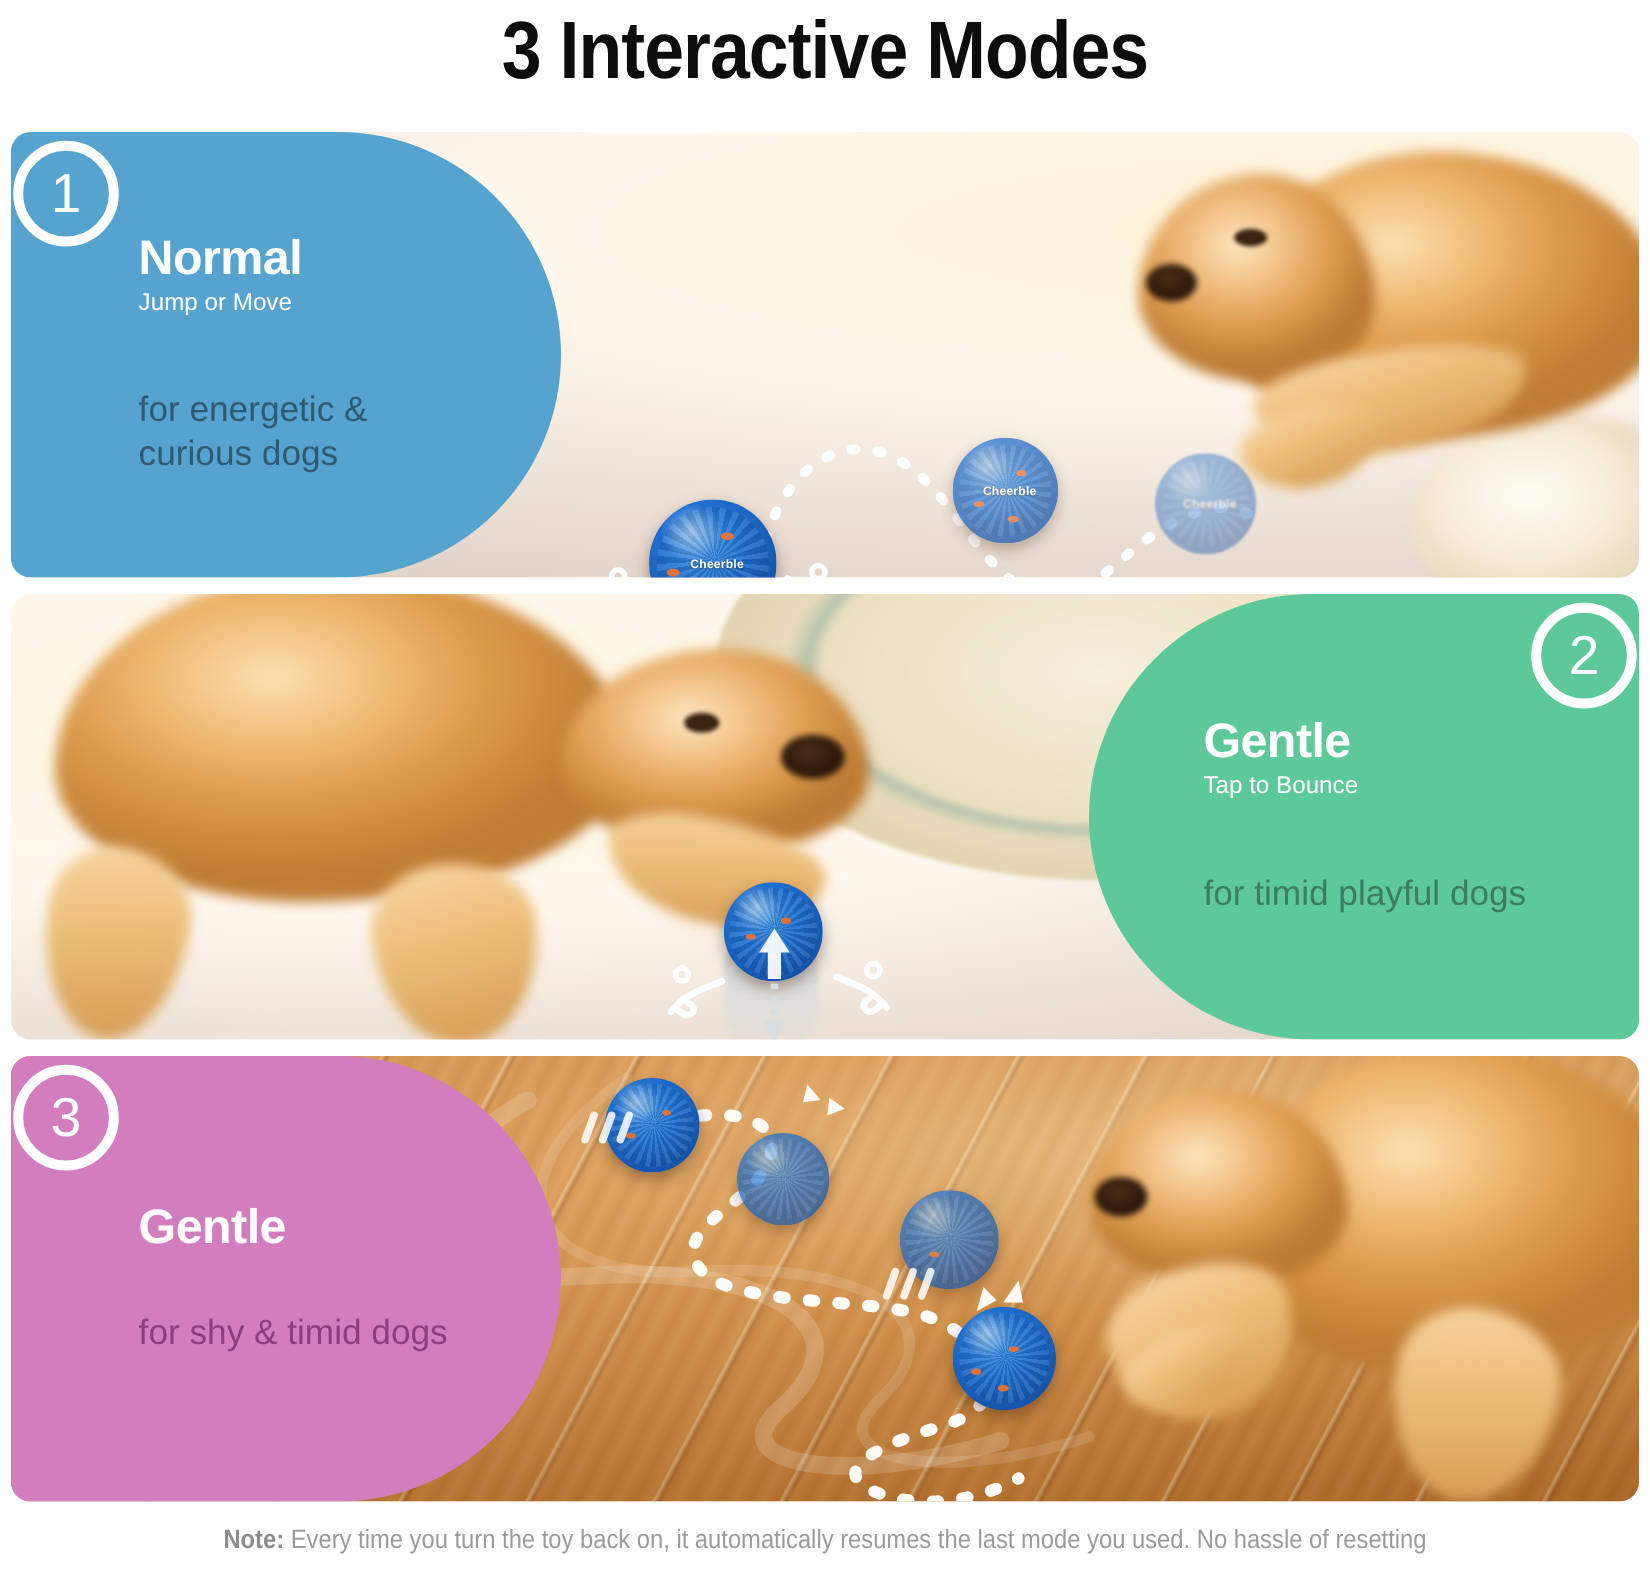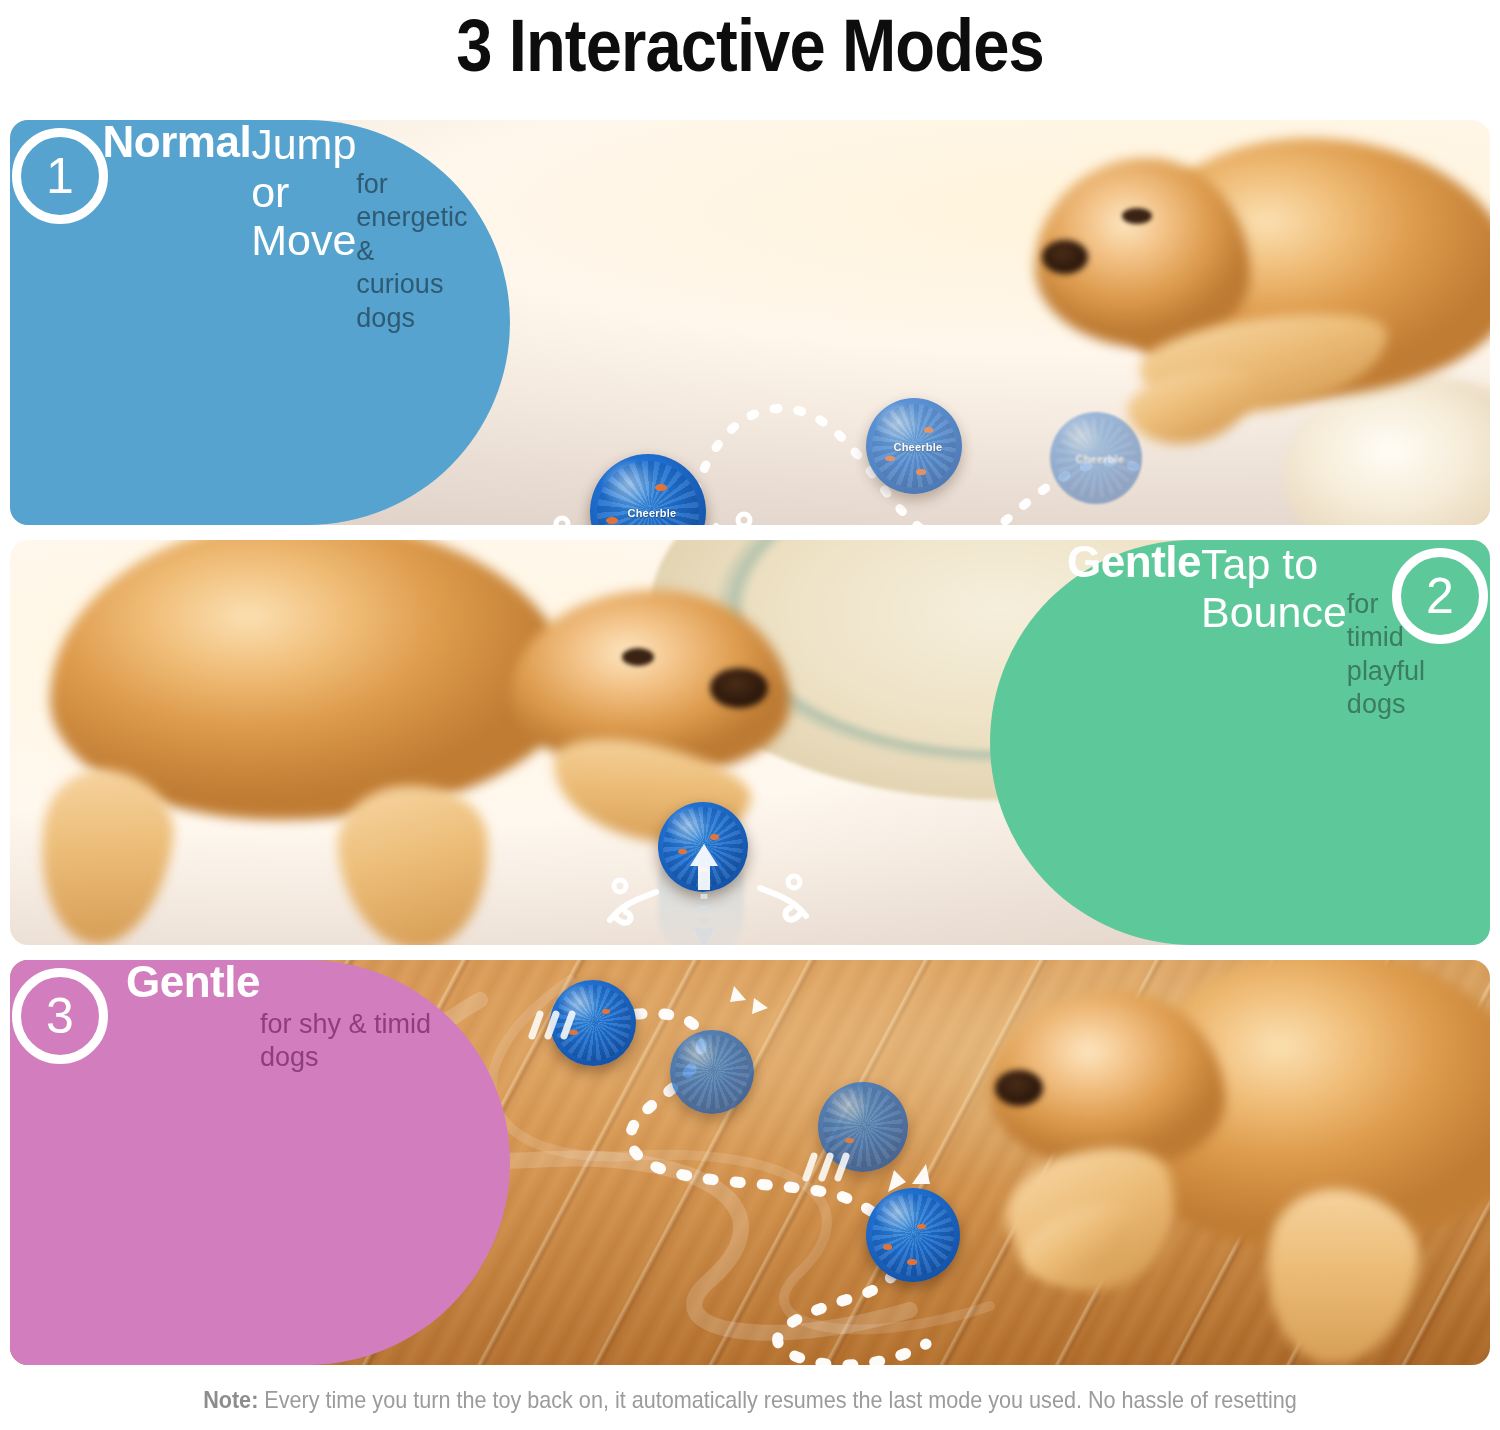"Normal" .mode-card { flex-direction: row -> column }
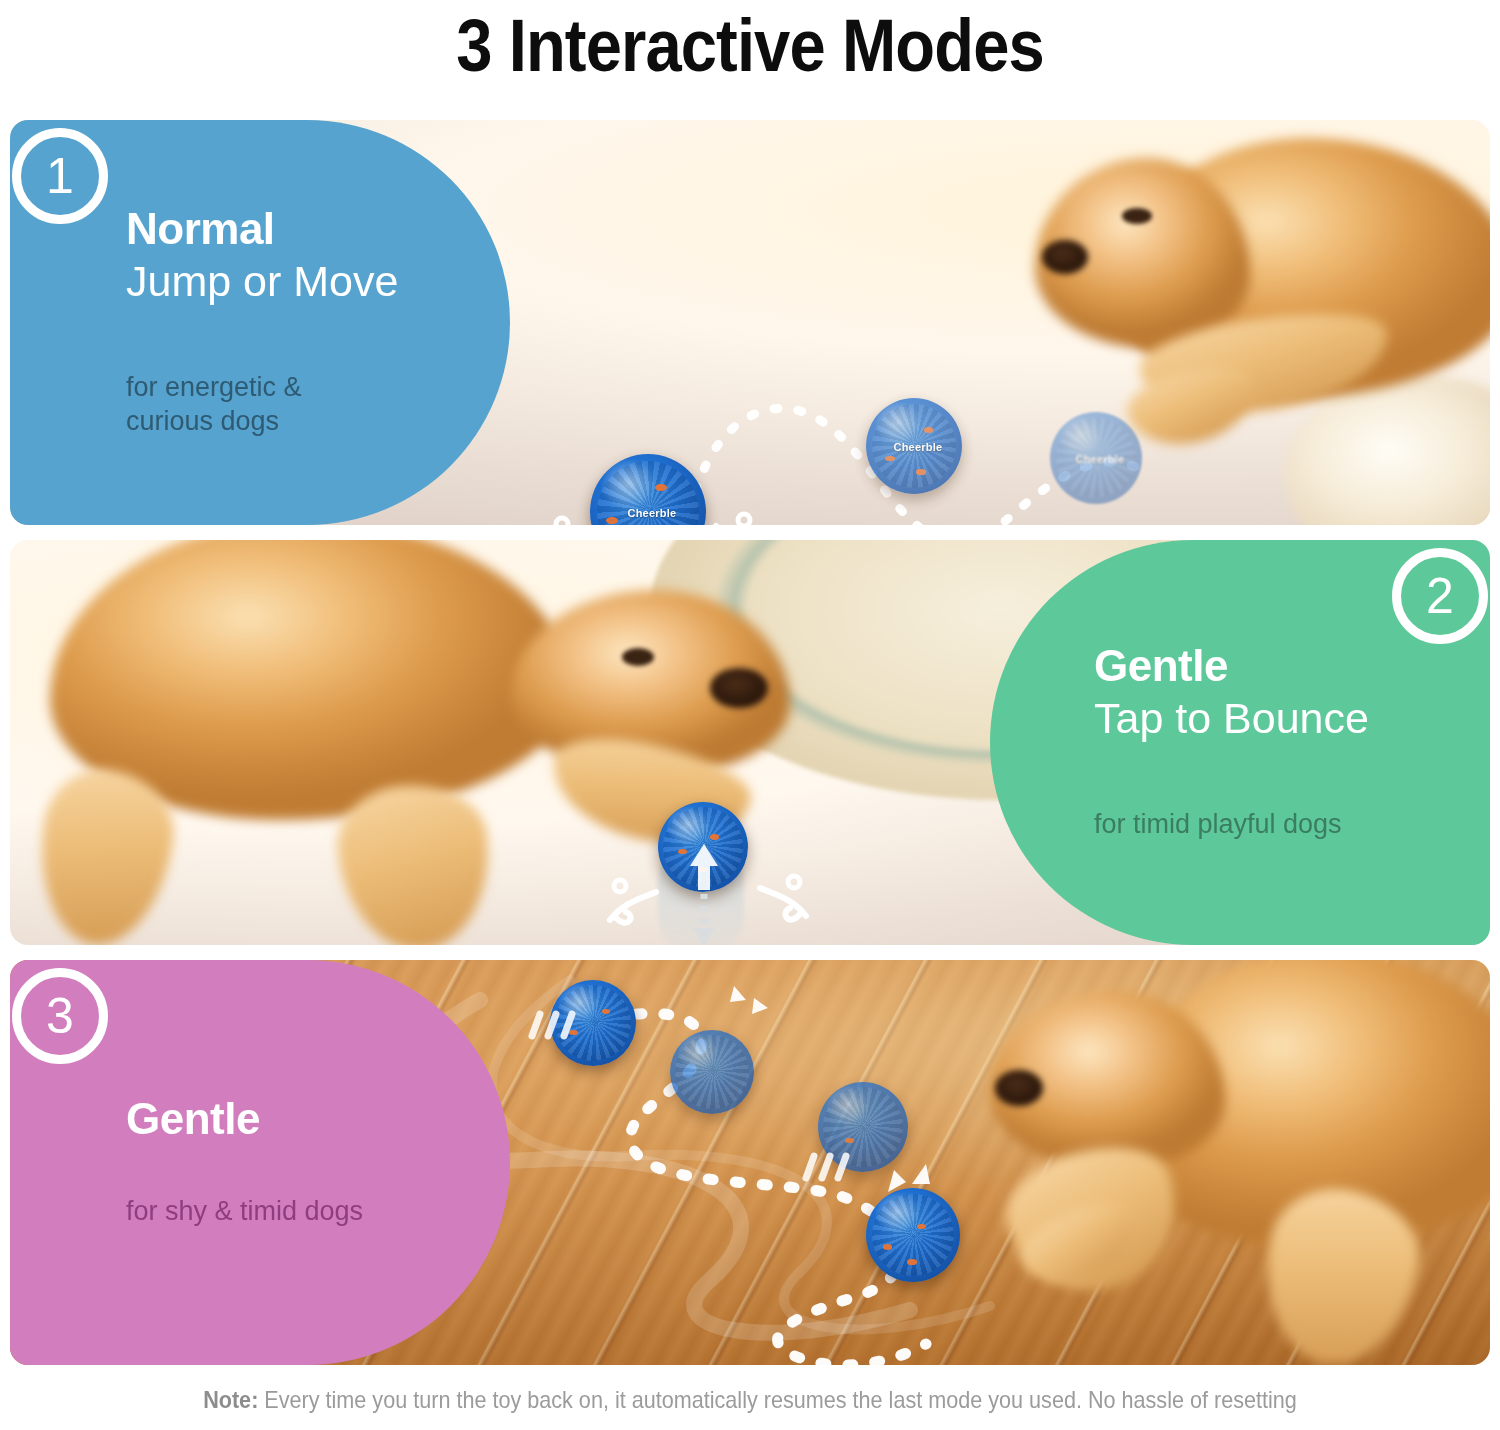"Jump or Move" .mode-sub { font-size: 43px -> 22px }
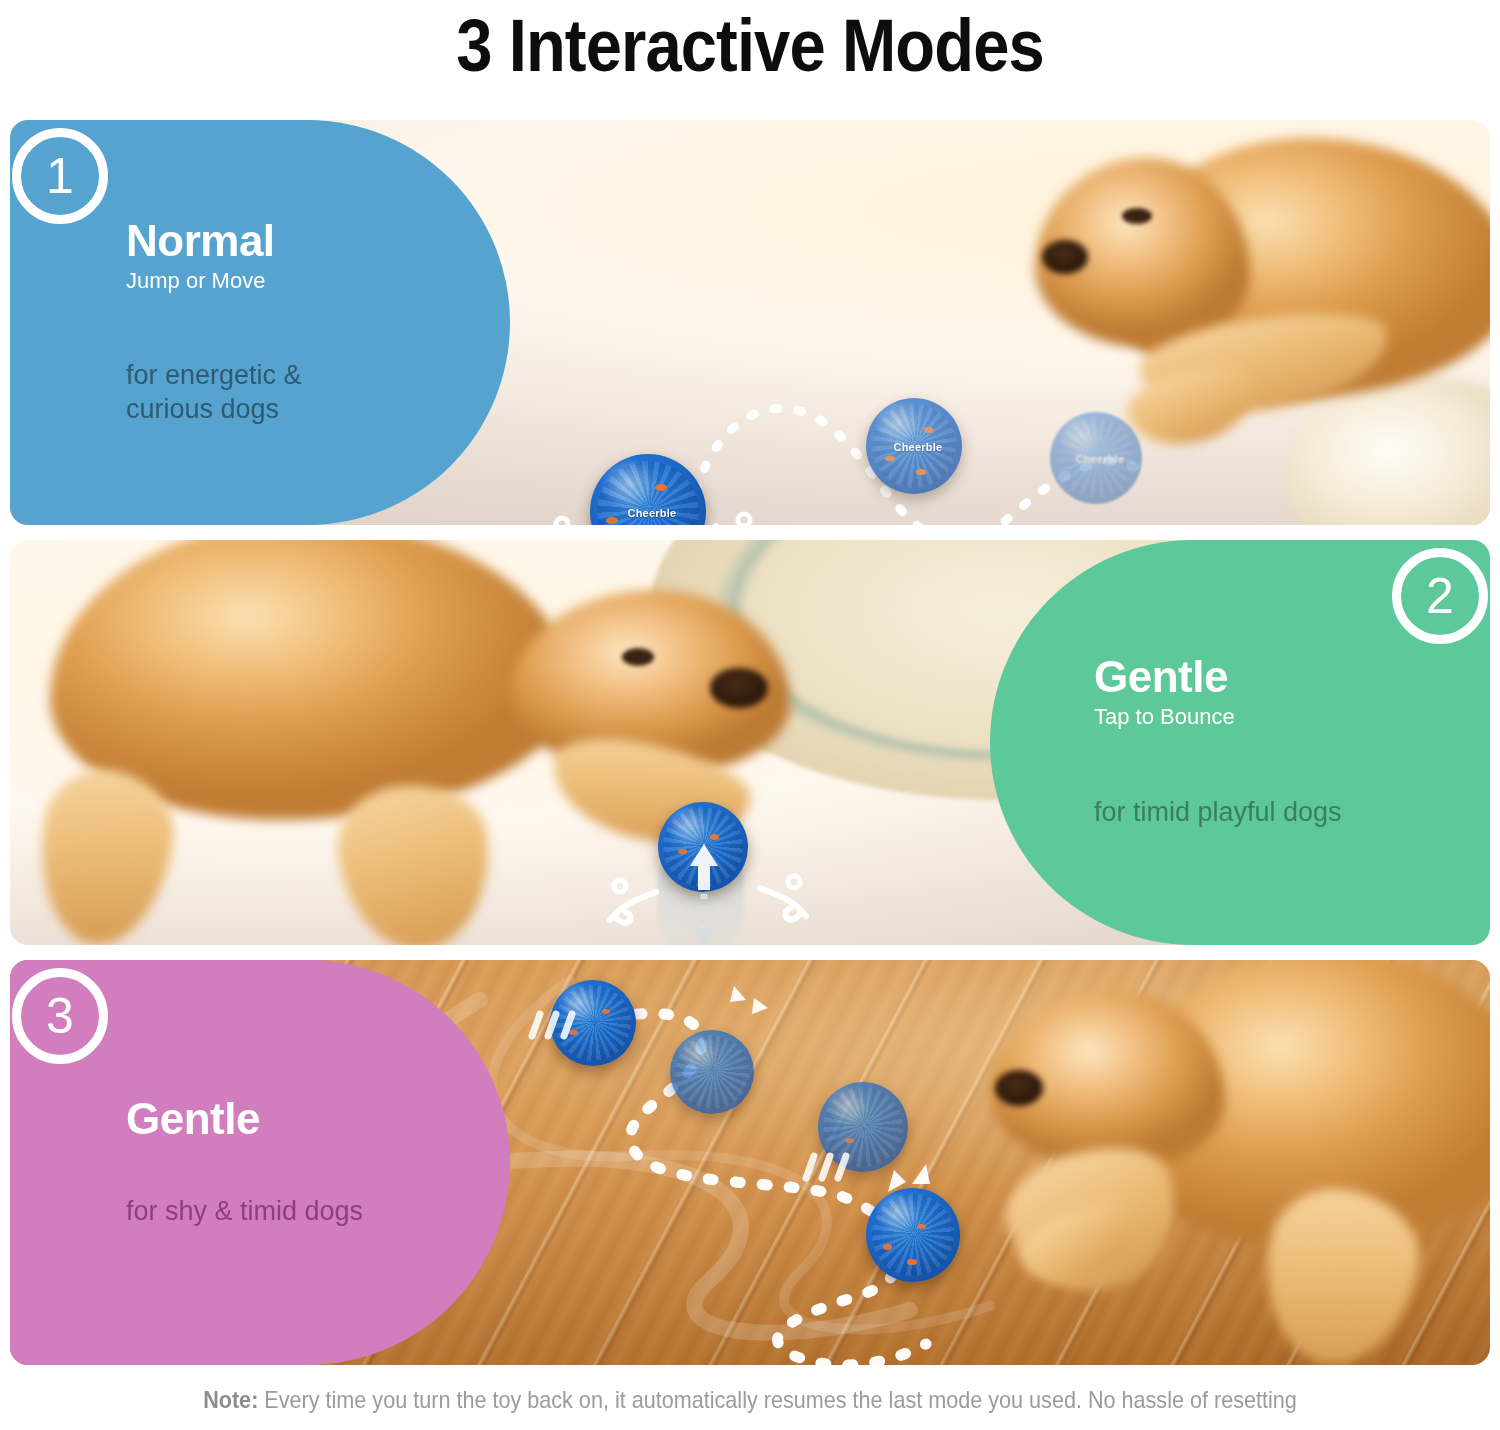"for energetic &" .mode-desc { font-size: 27px -> 32px }
